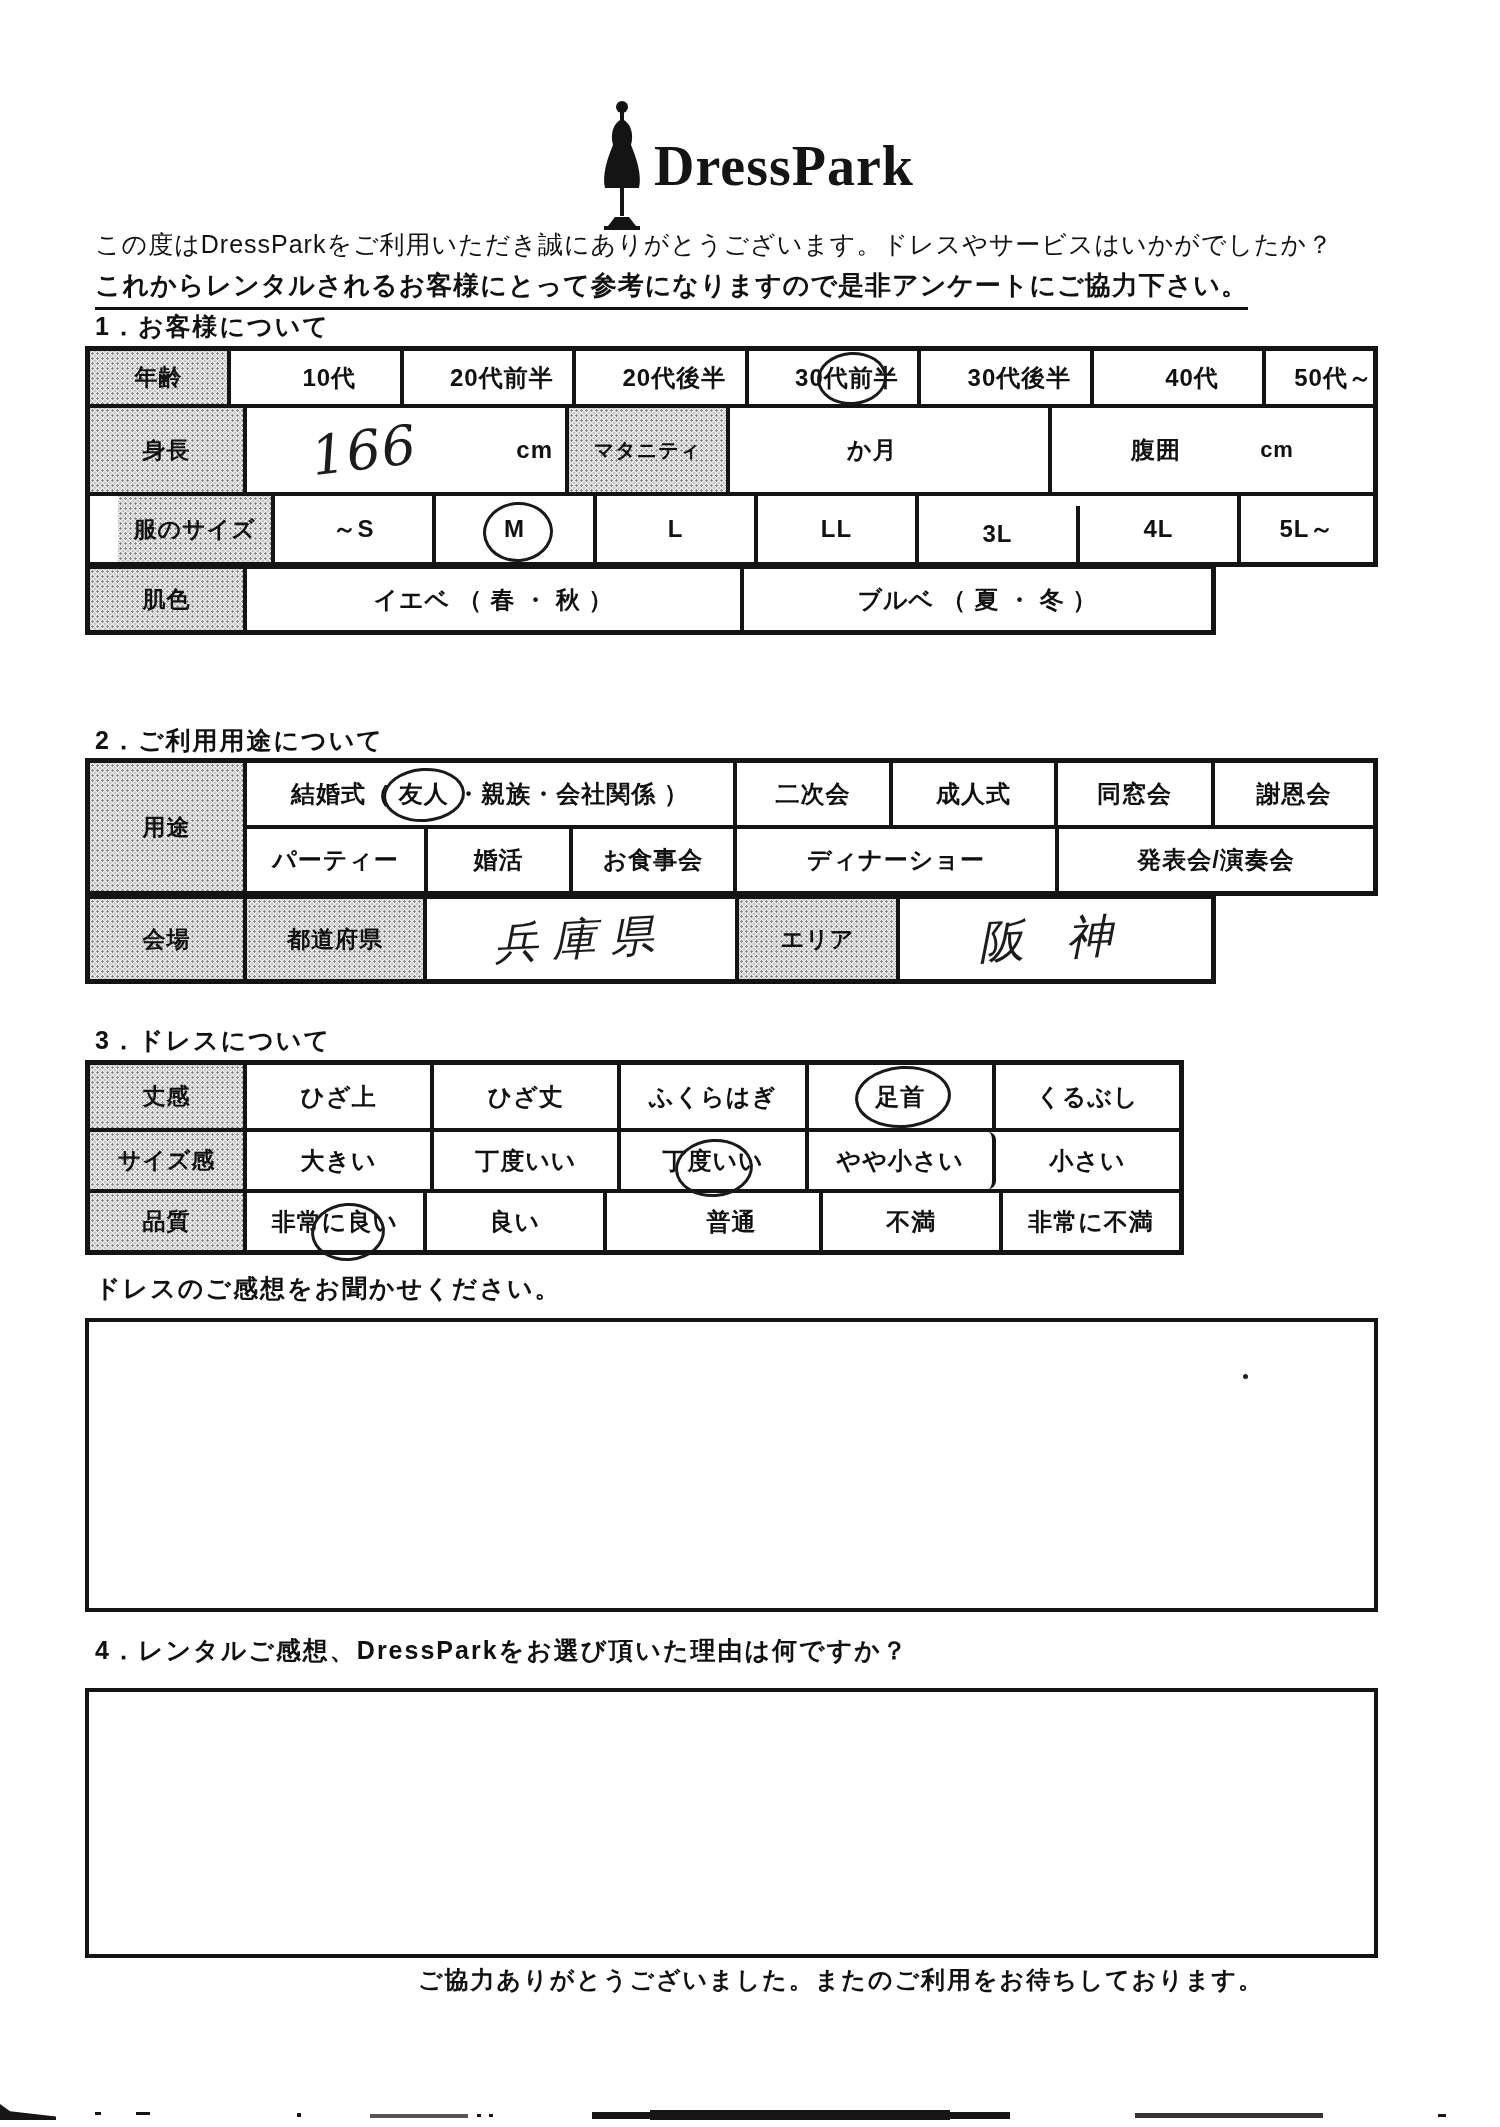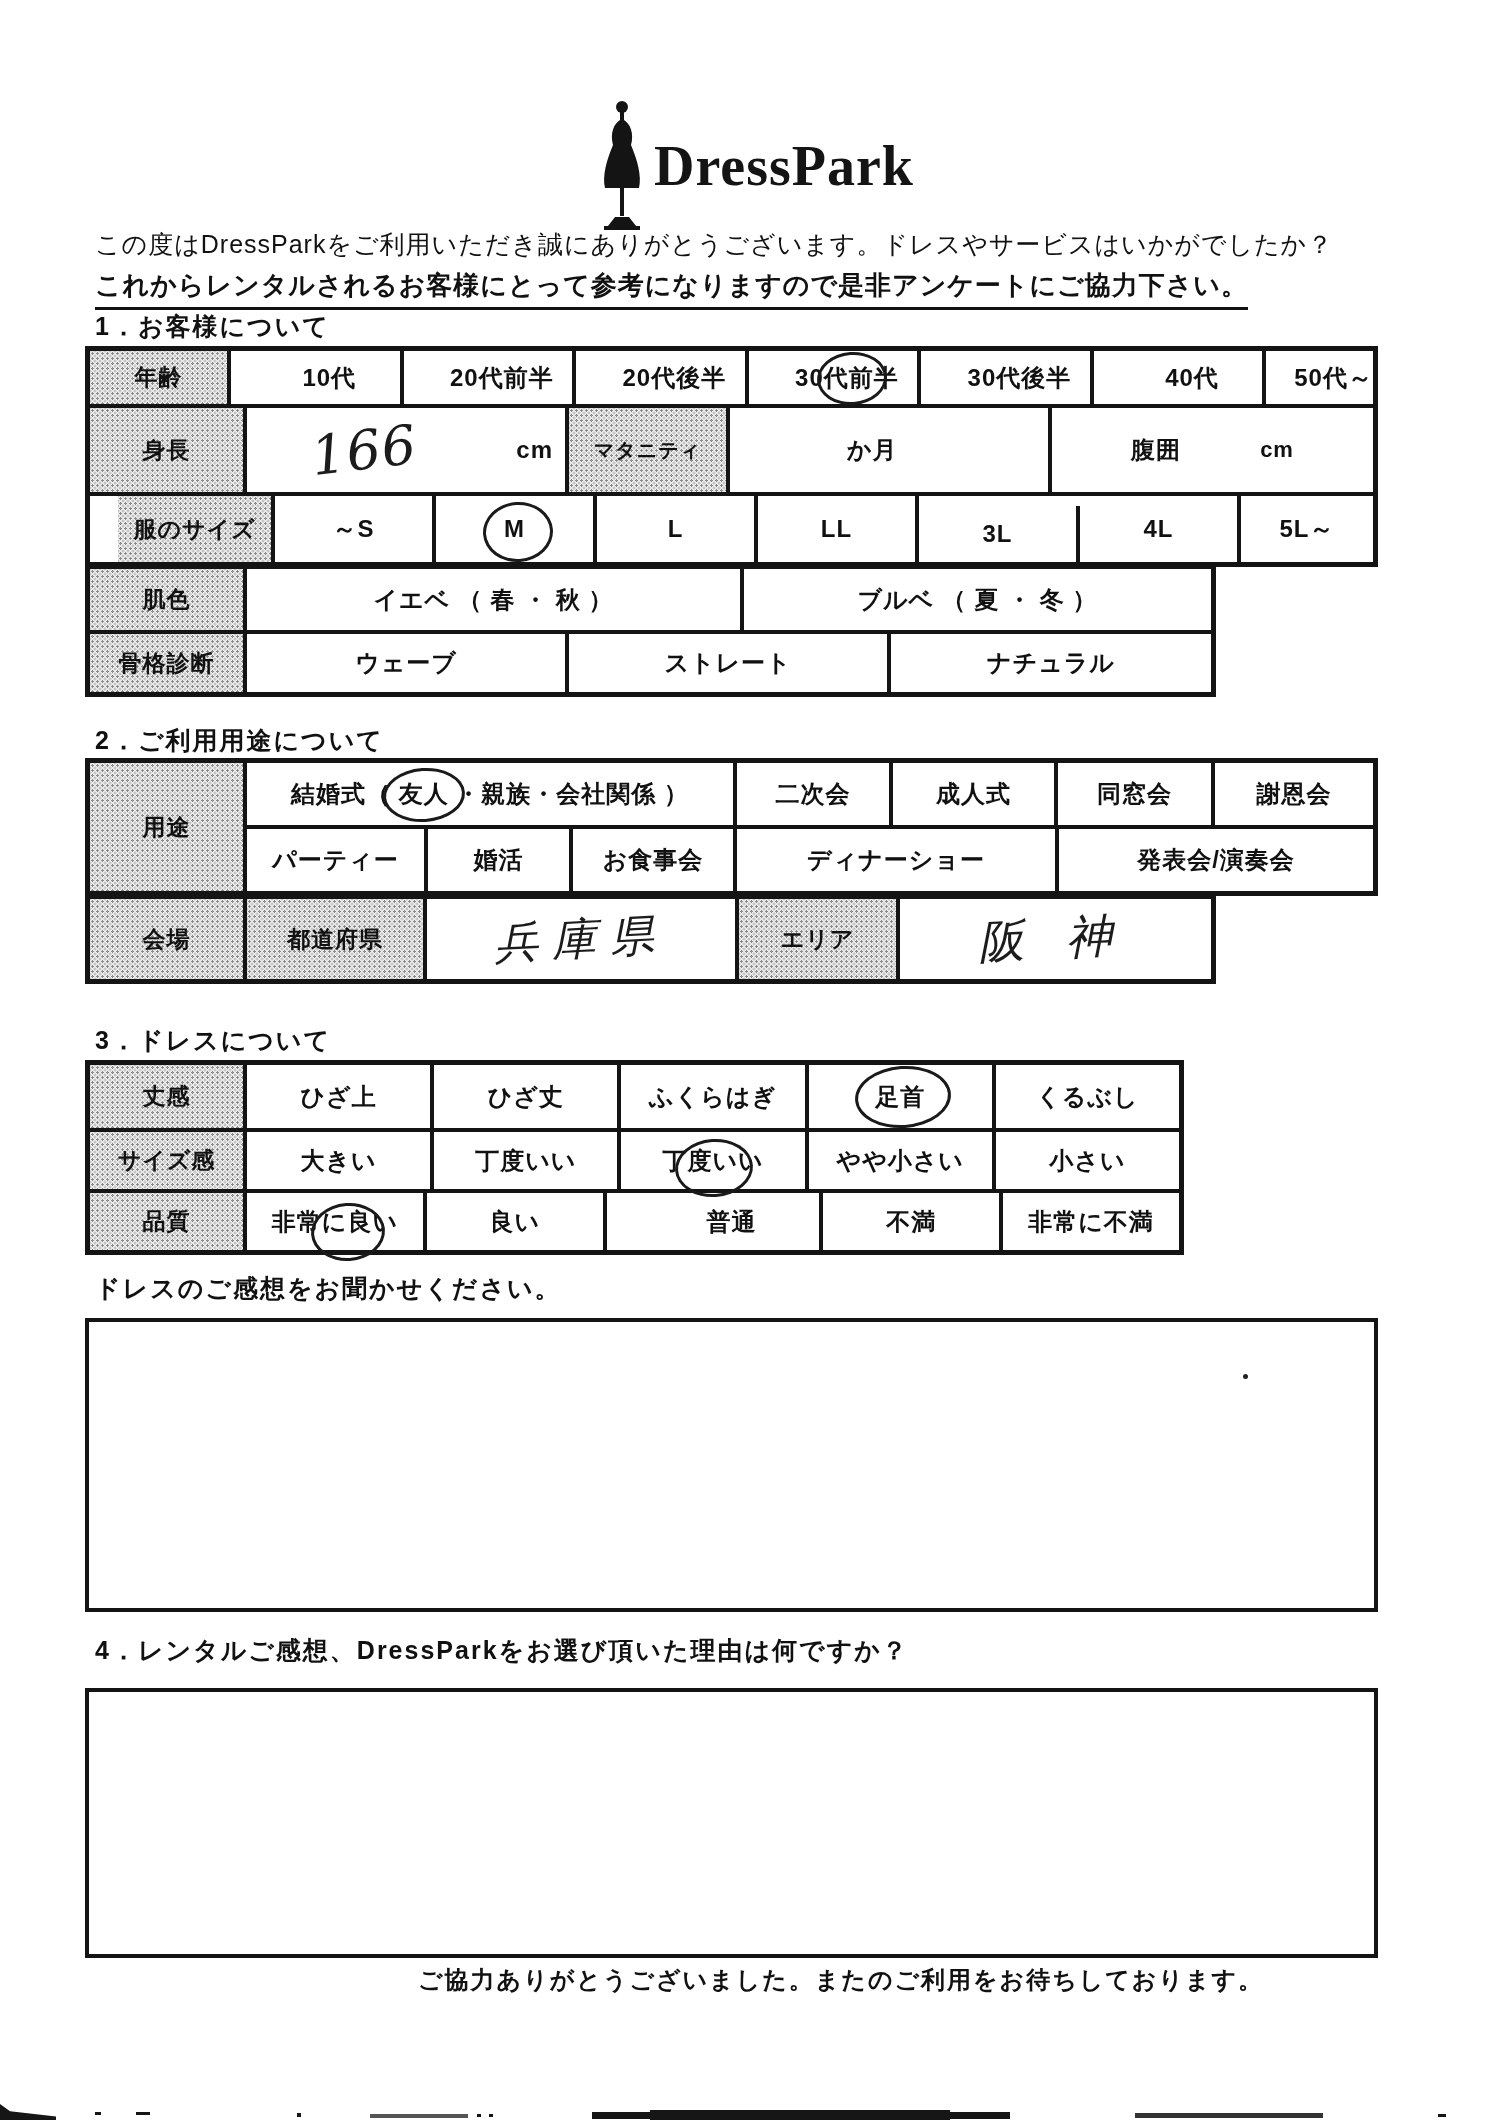"骨格診断" div.trow { html: <div> <div>骨格診断</div> <div>ウェーブ</div> <div>ストレート</div> <div>ナチュラル</div> </div> -> none }
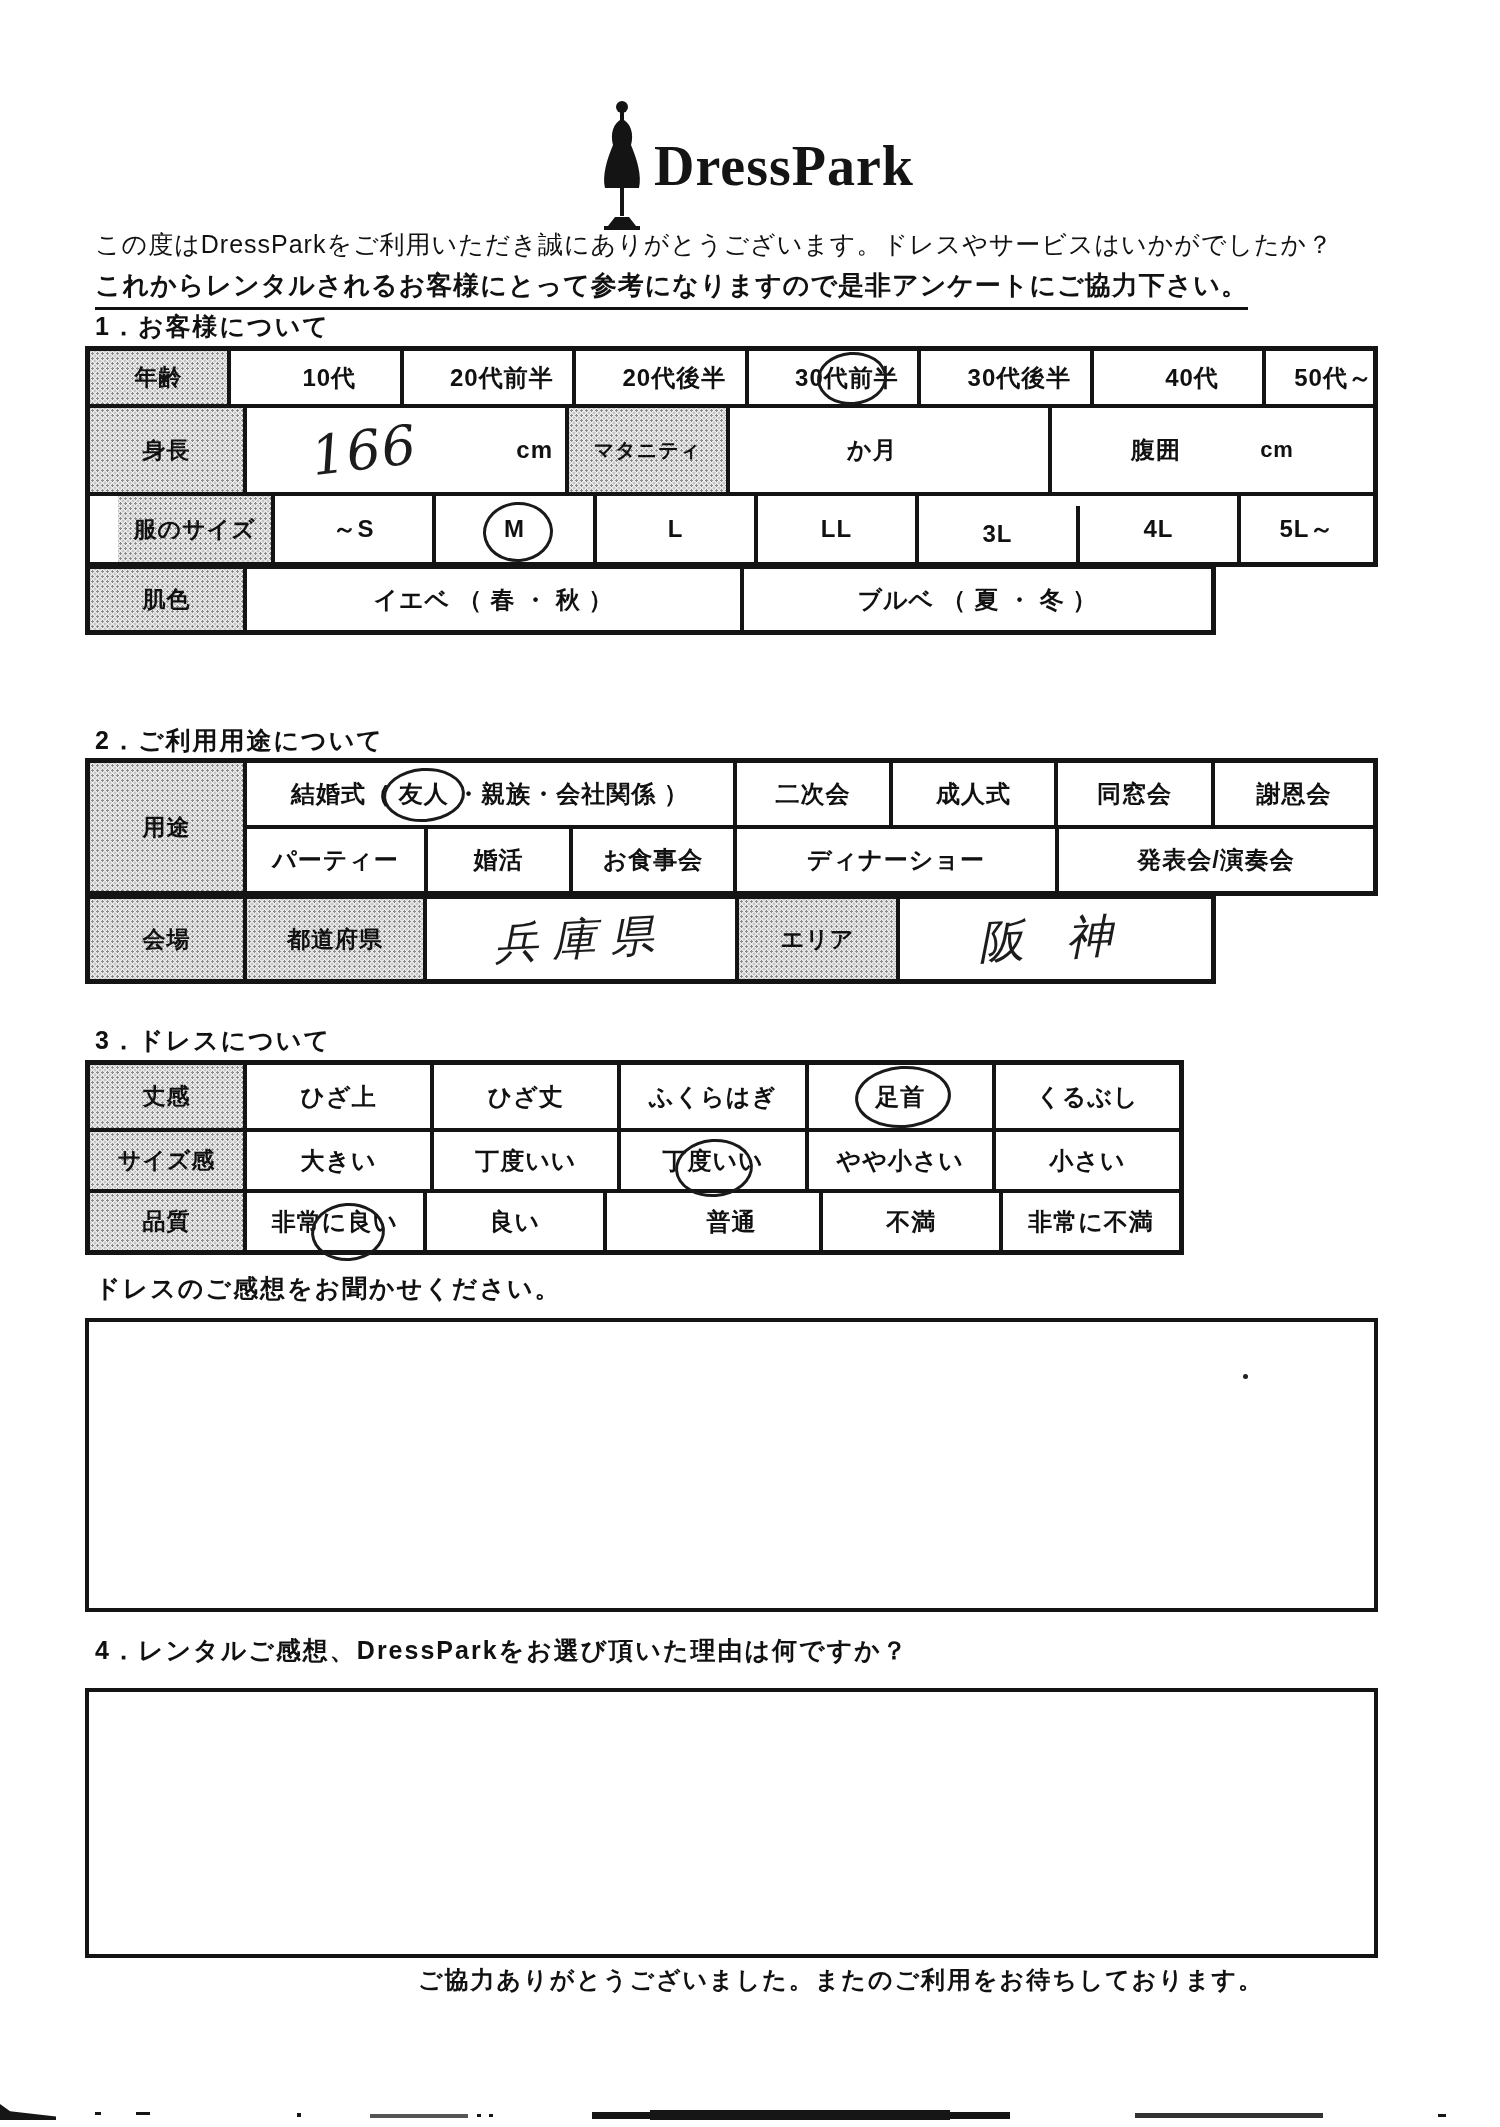"やや小さい" div.tcell { border-radius: none -> 8px }
